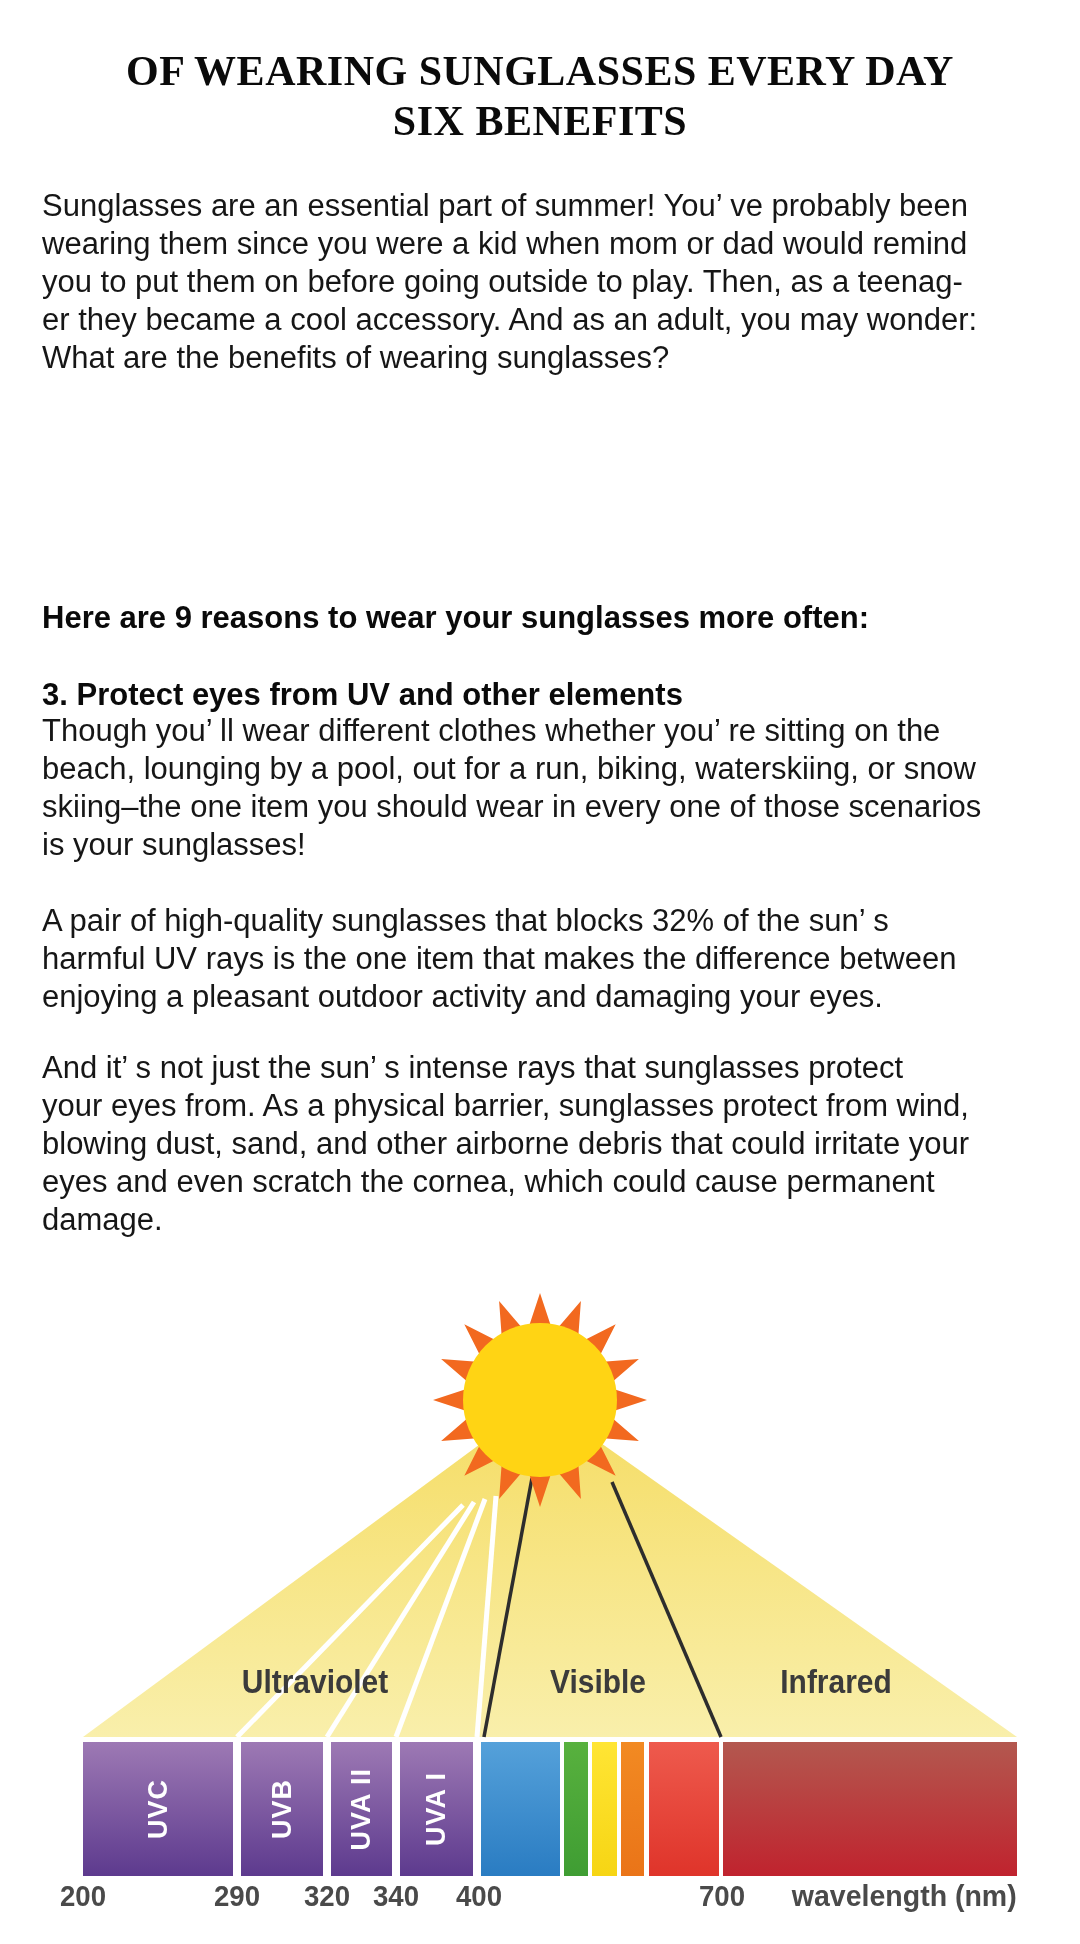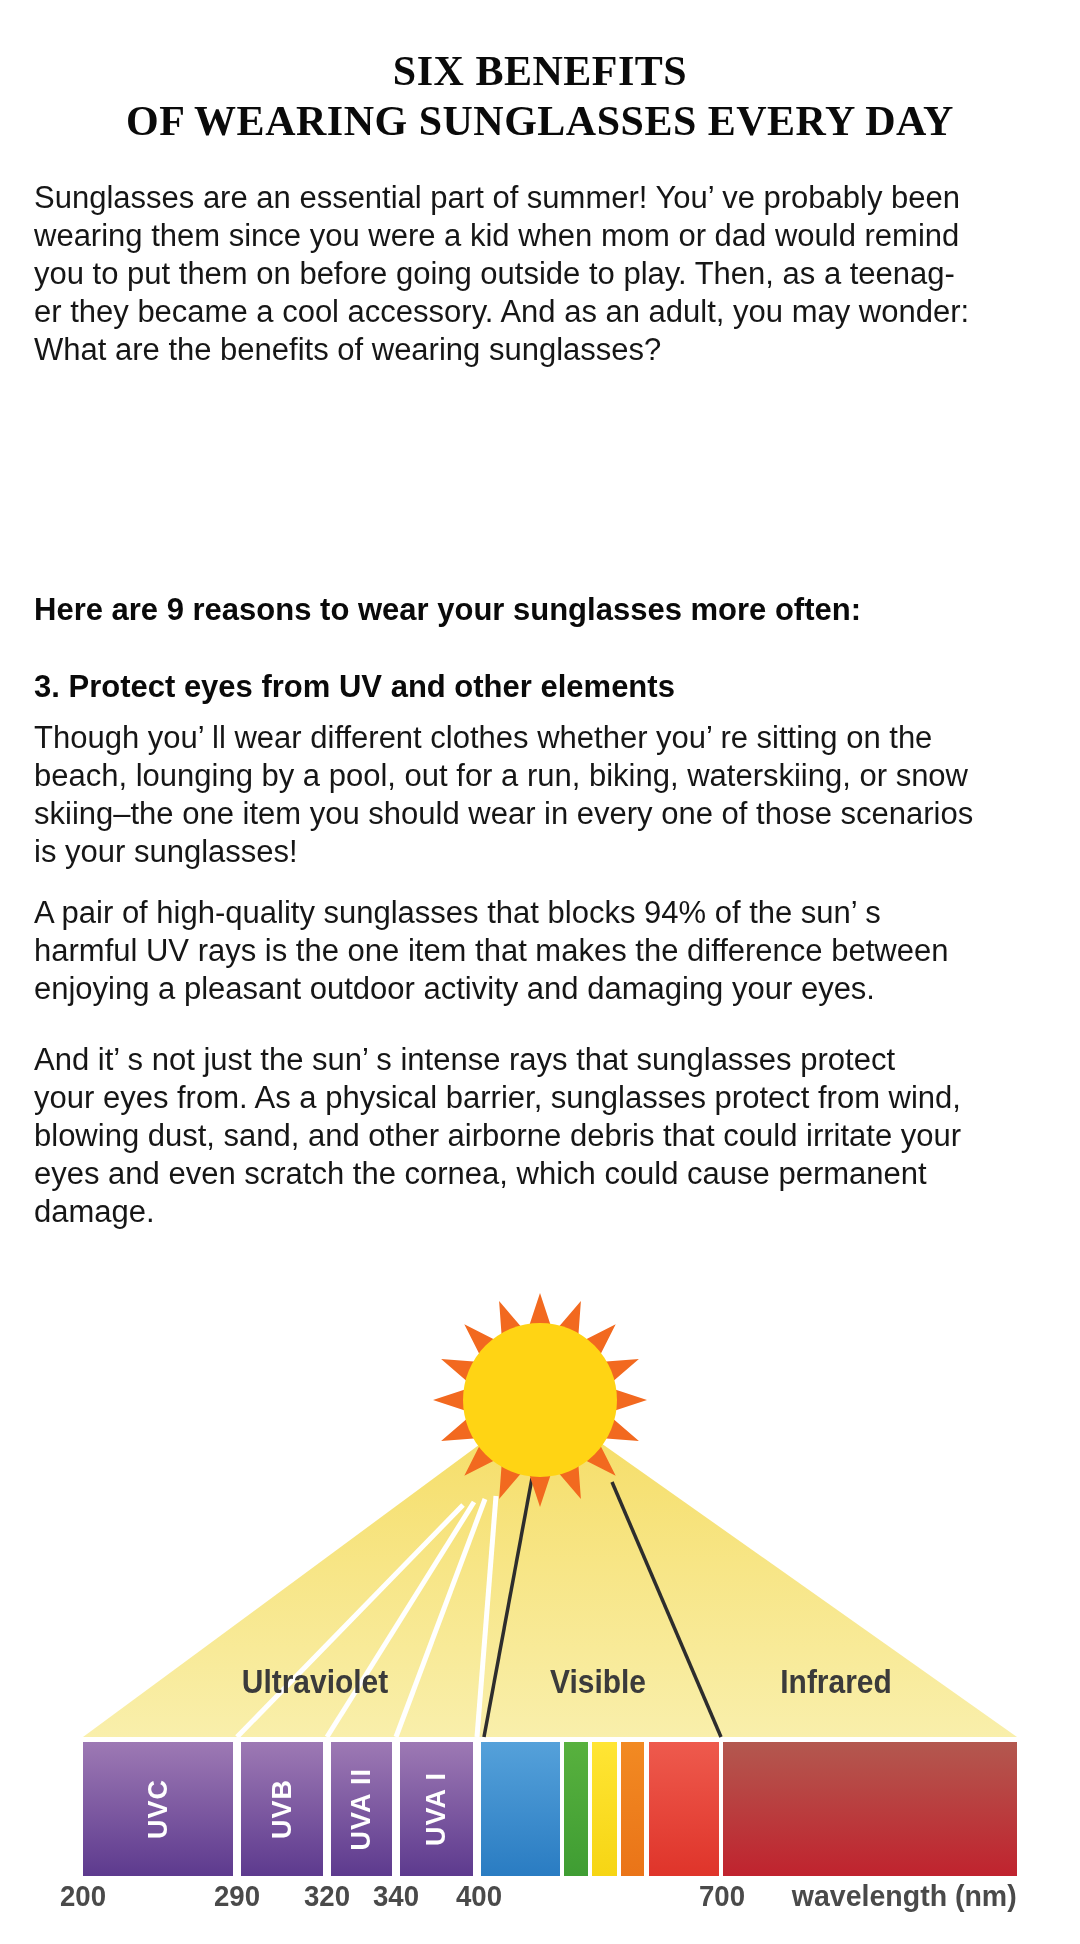"SIX BENEFITS" div { order: before "OF WEARING SUNGLASSES EVERY DAY" -> after "OF WEARING SUNGLASSES EVERY DAY" }
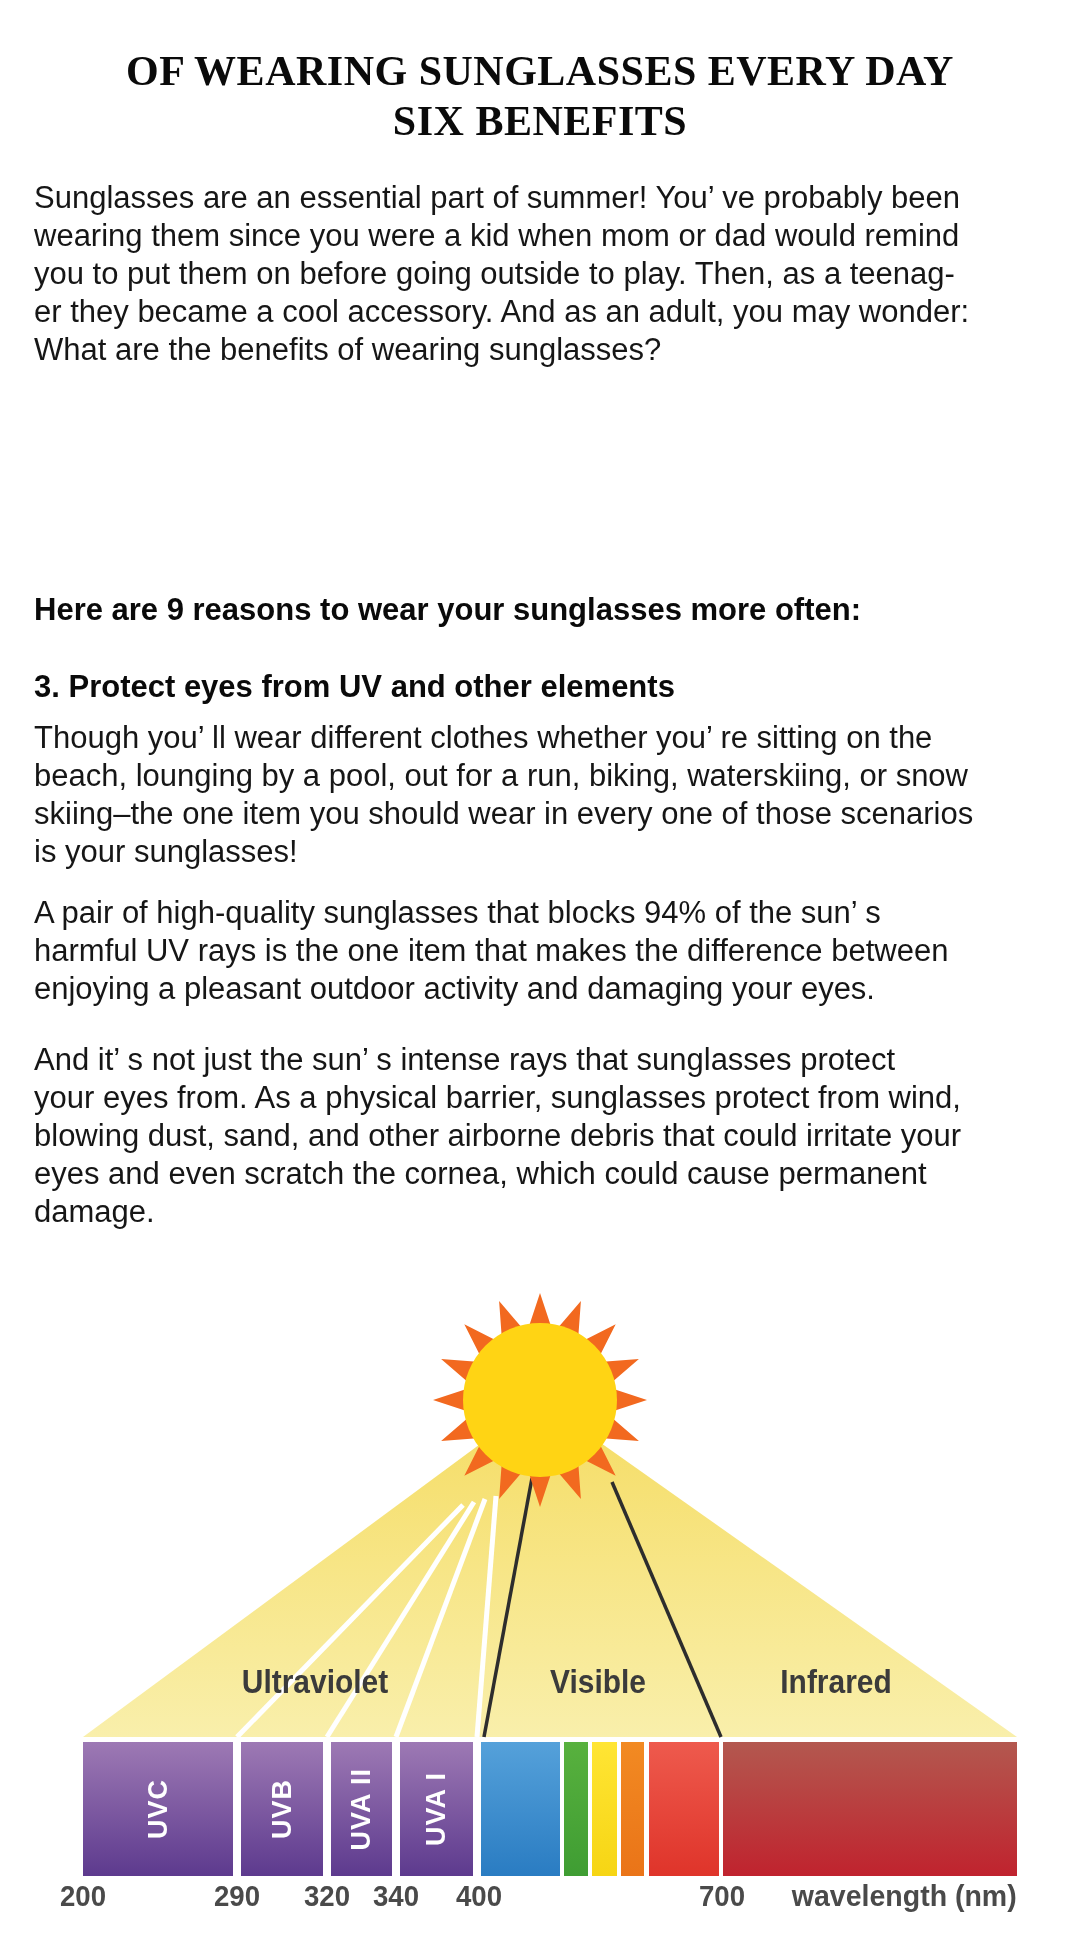"Sunglasses are an essential part" .para { margin: 0 -> 8px }
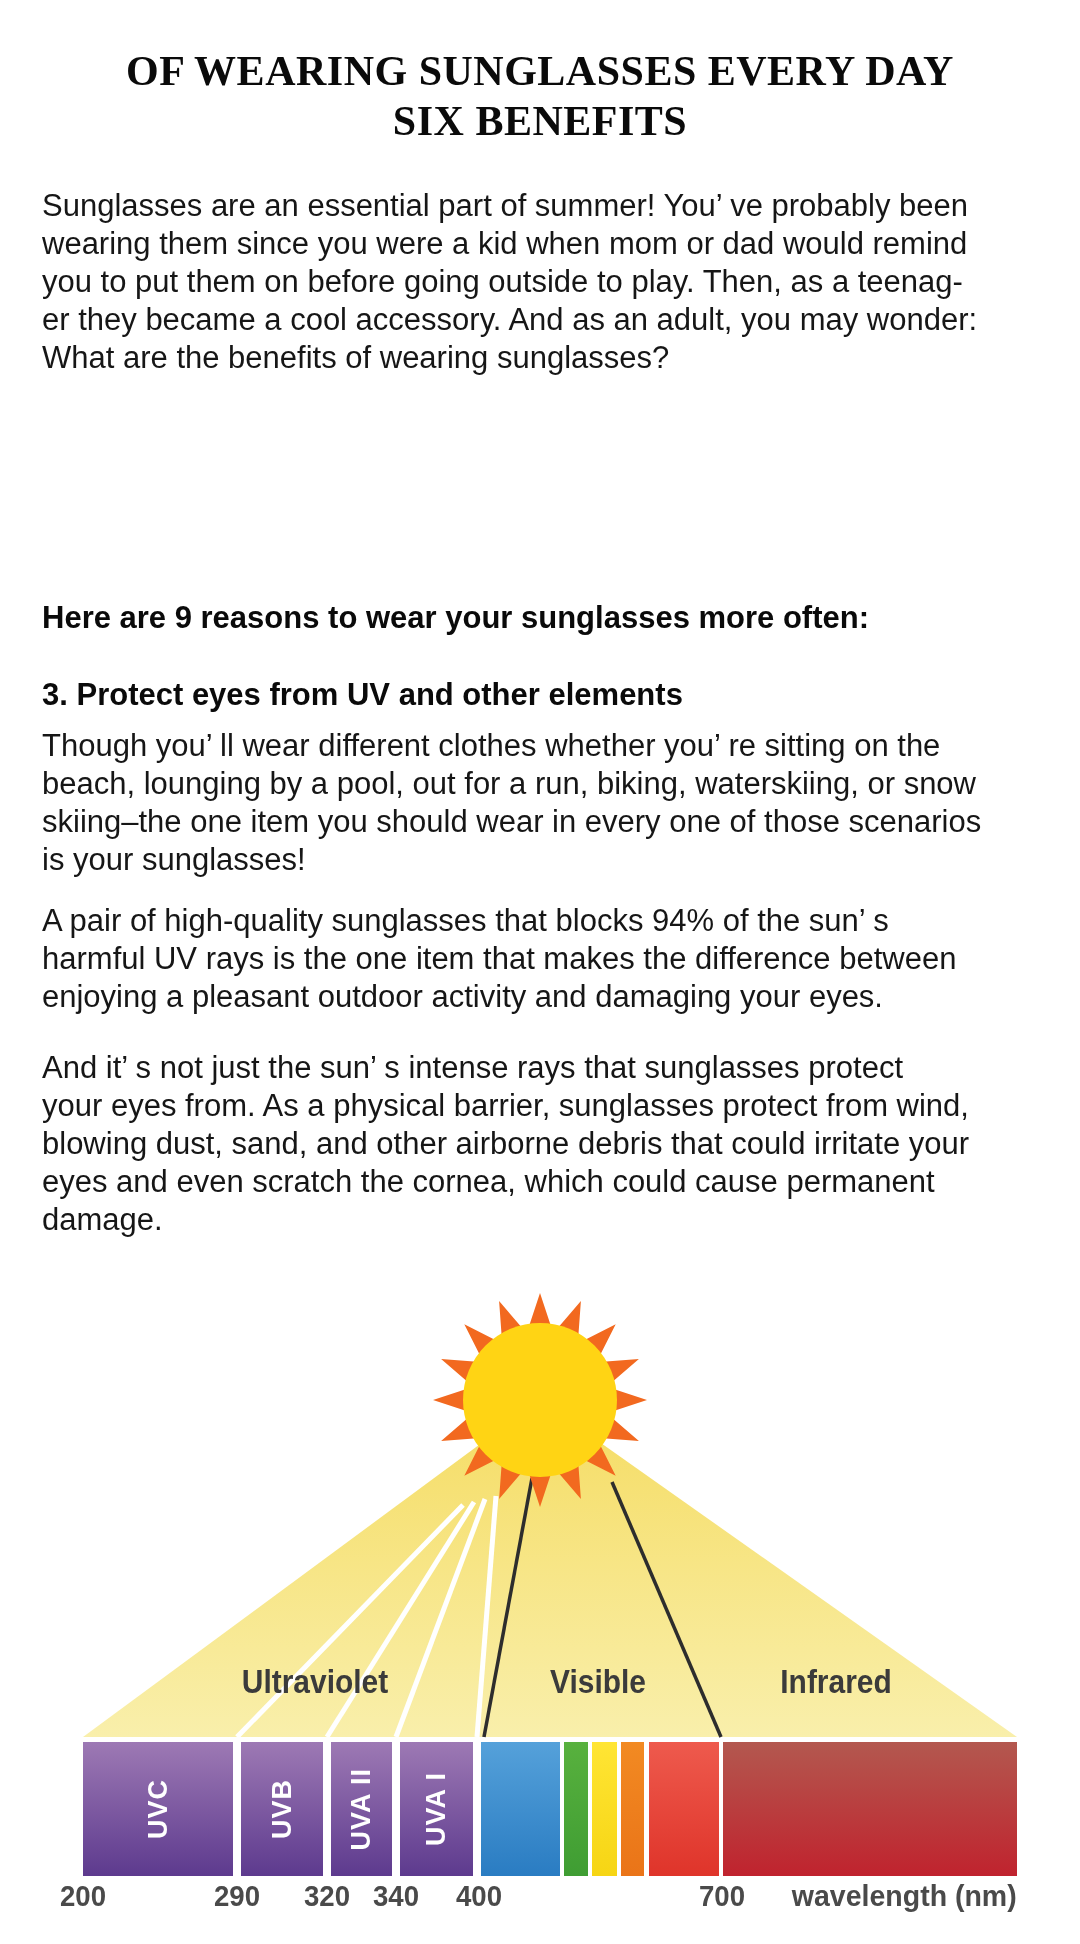"Though you’ ll wear different" p.para { top: 719px -> 704px }
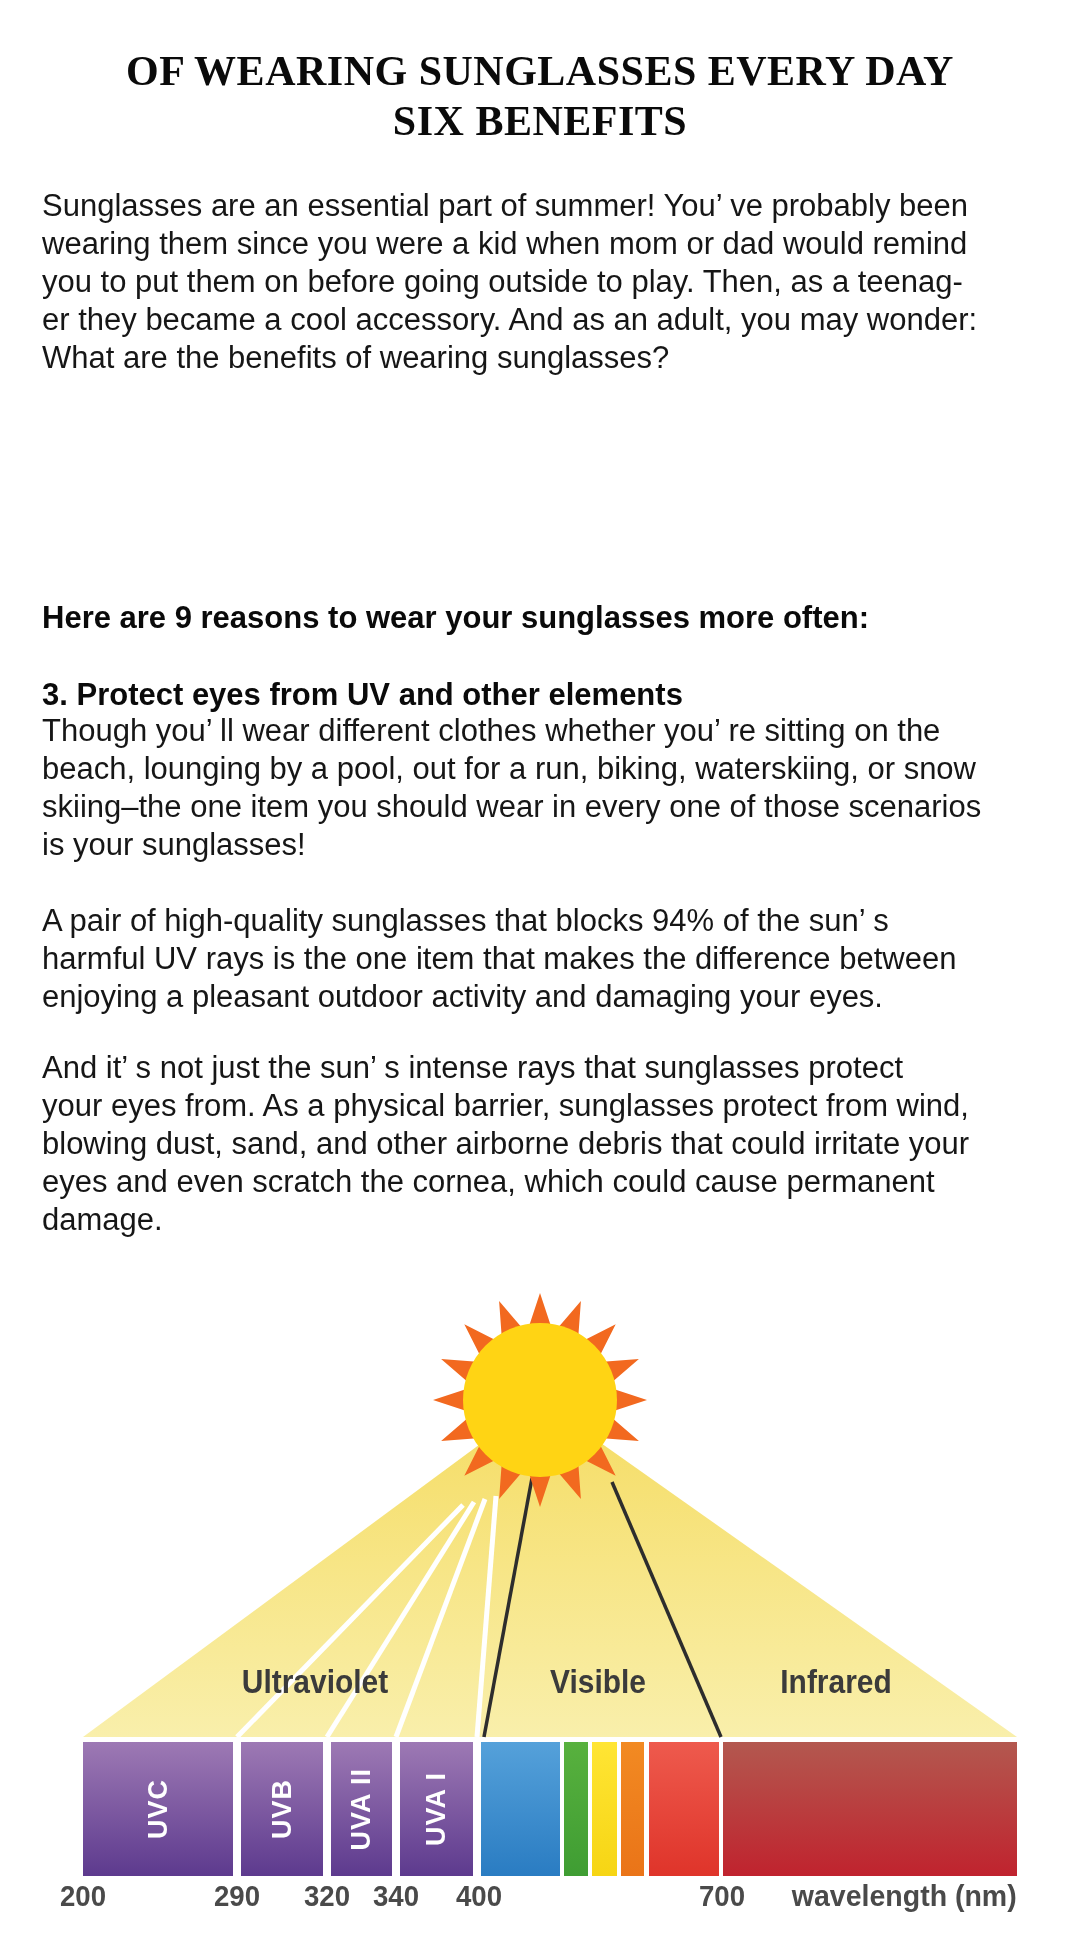"A pair of high-quality sunglasses" p.para { text: 94% -> 32% }
